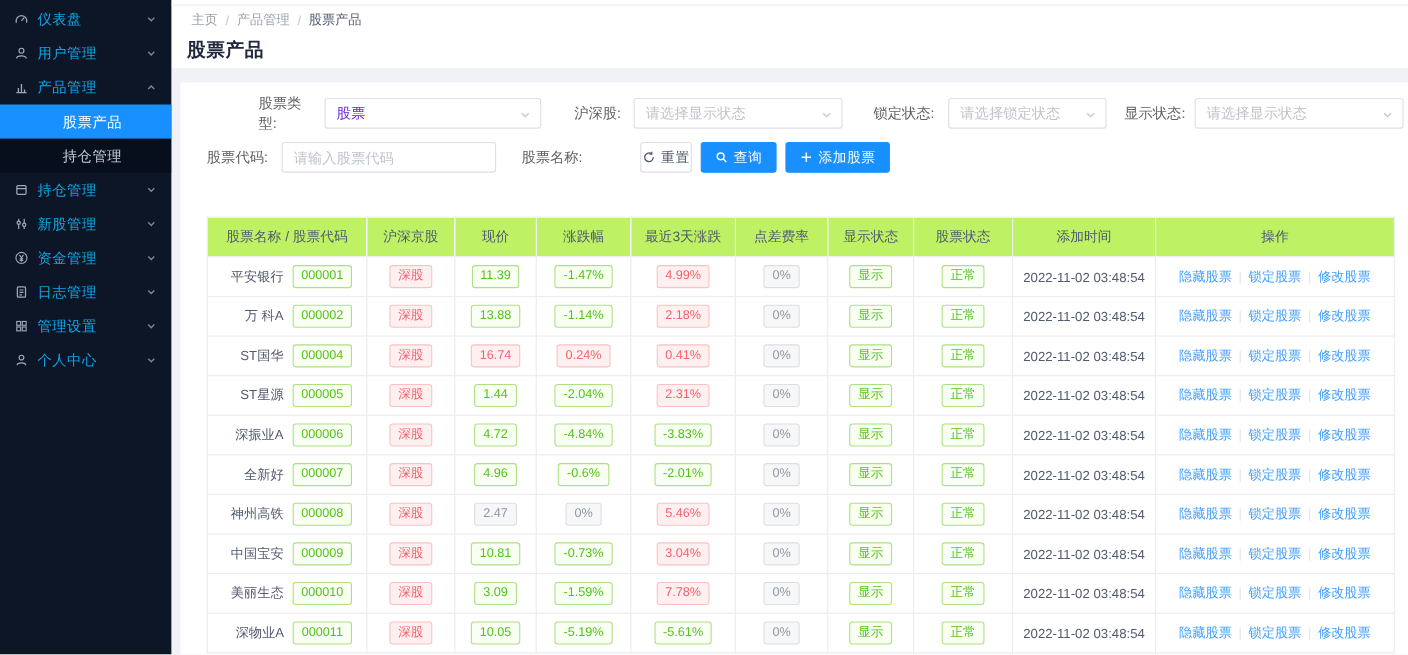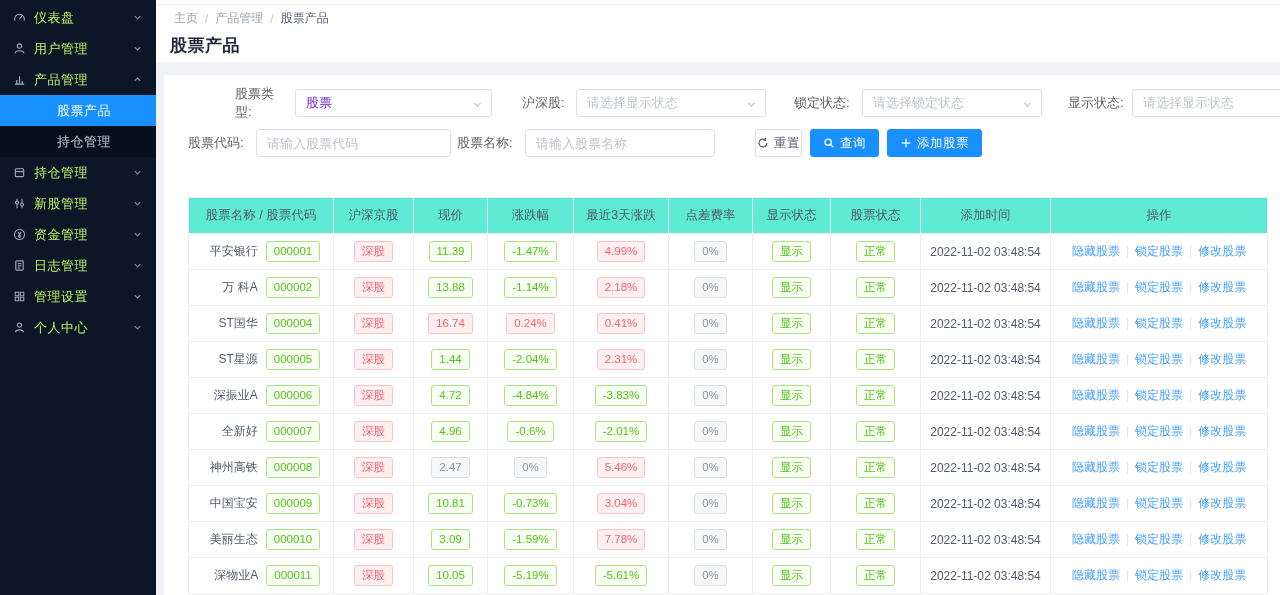"仪表盘" .side-item { color: #bef264 -> #0ea5e9 }
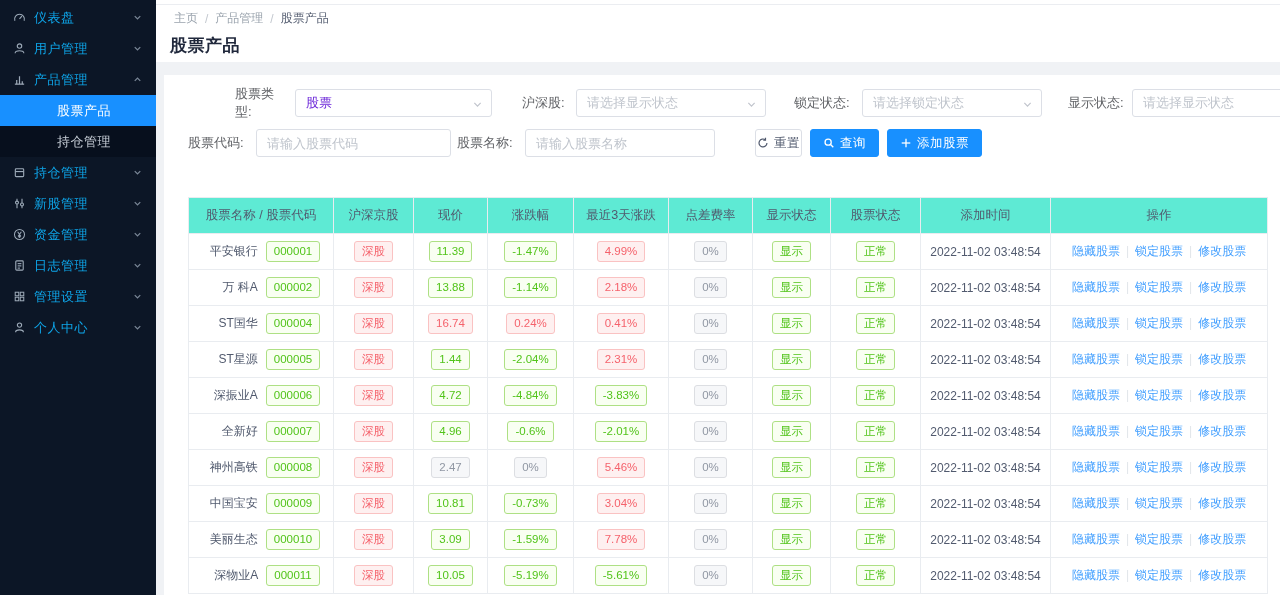"请选择锁定状态" .w-sel3 { margin-right: 26px -> 16px; width: 180px -> 144px }
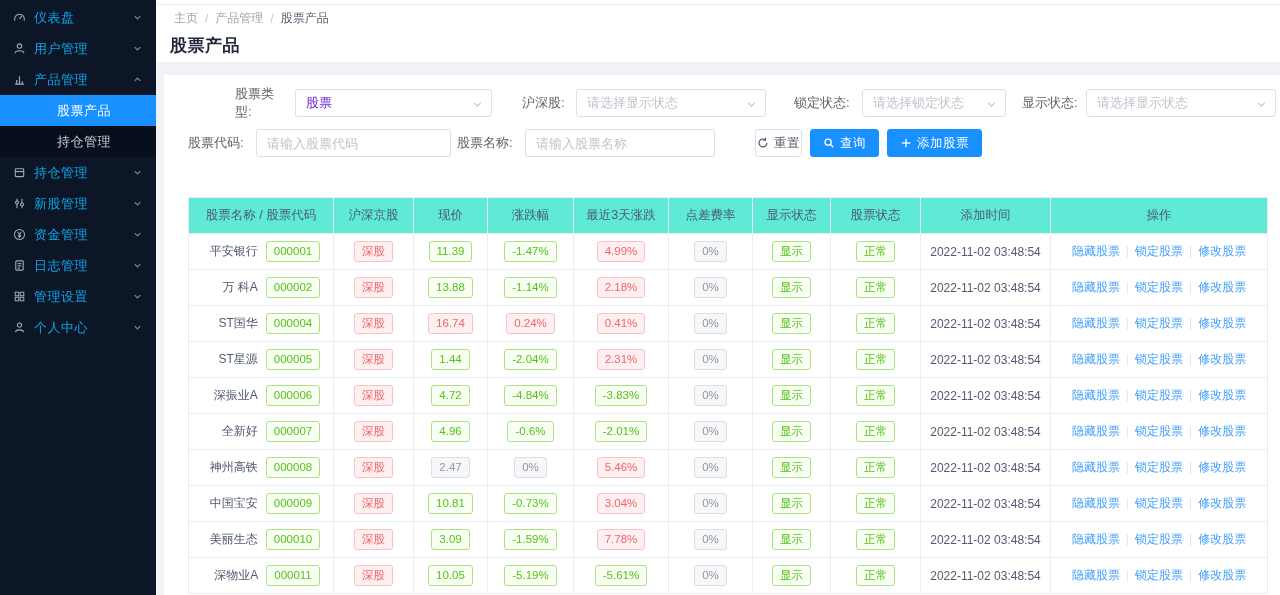"请输入股票代码" .w-in1 { margin-right: 6px -> 23px }
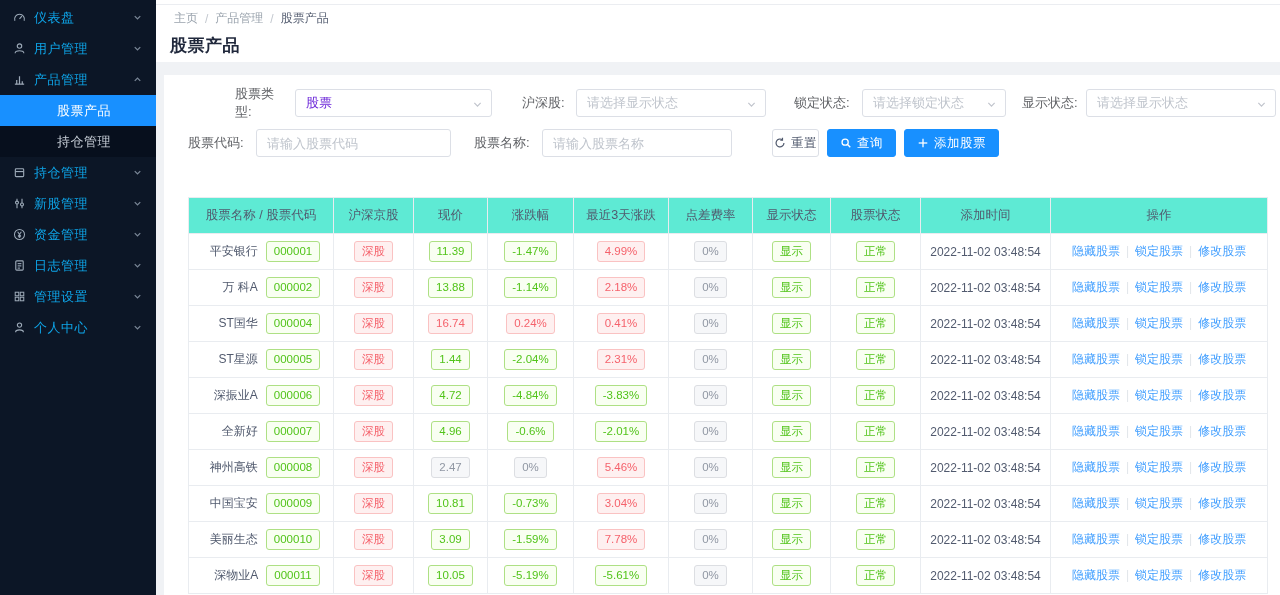"请输入股票名称" input.tinput { html: <input> -> none }
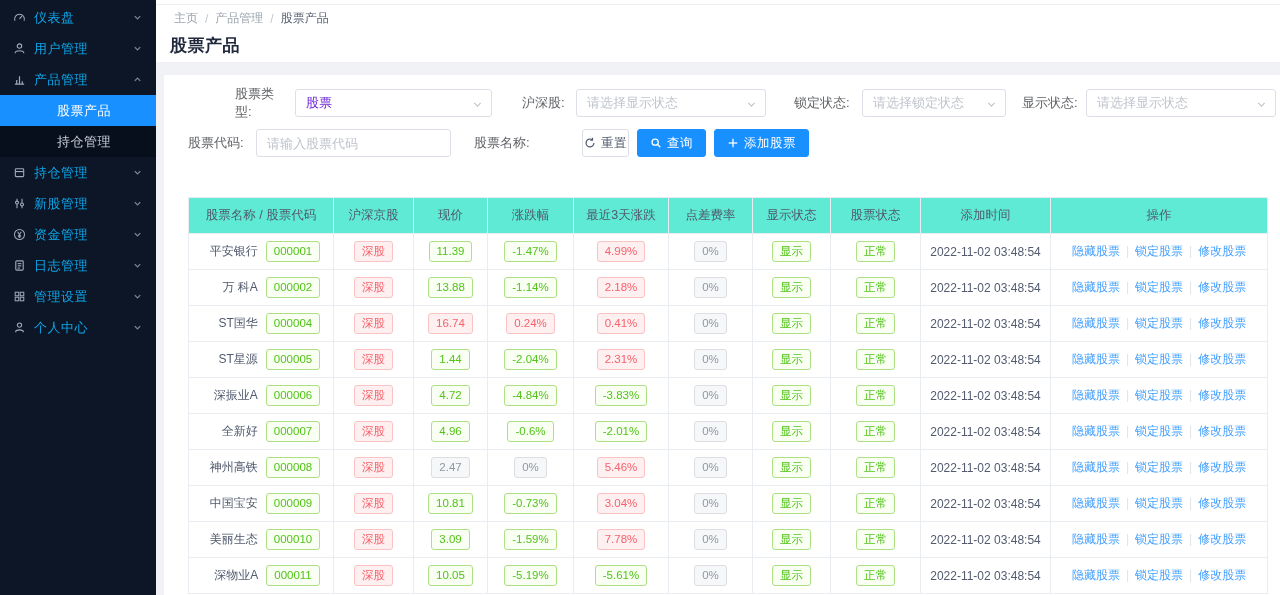"股票名称 / 股票代码" .stock-table th { background: #5eead4 -> #bef264 }
